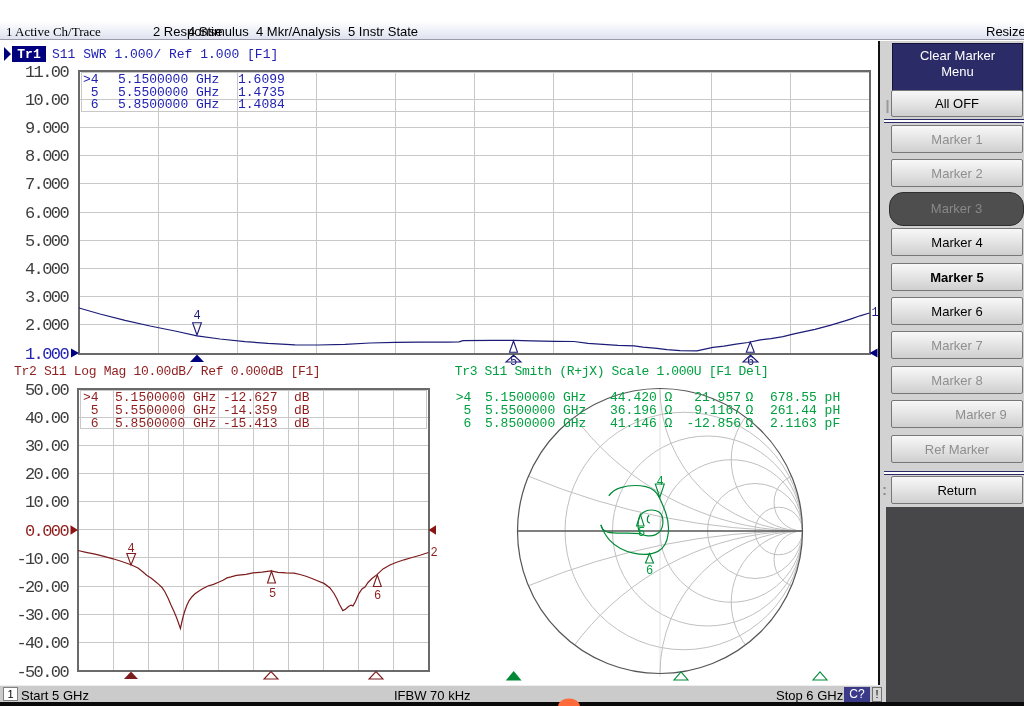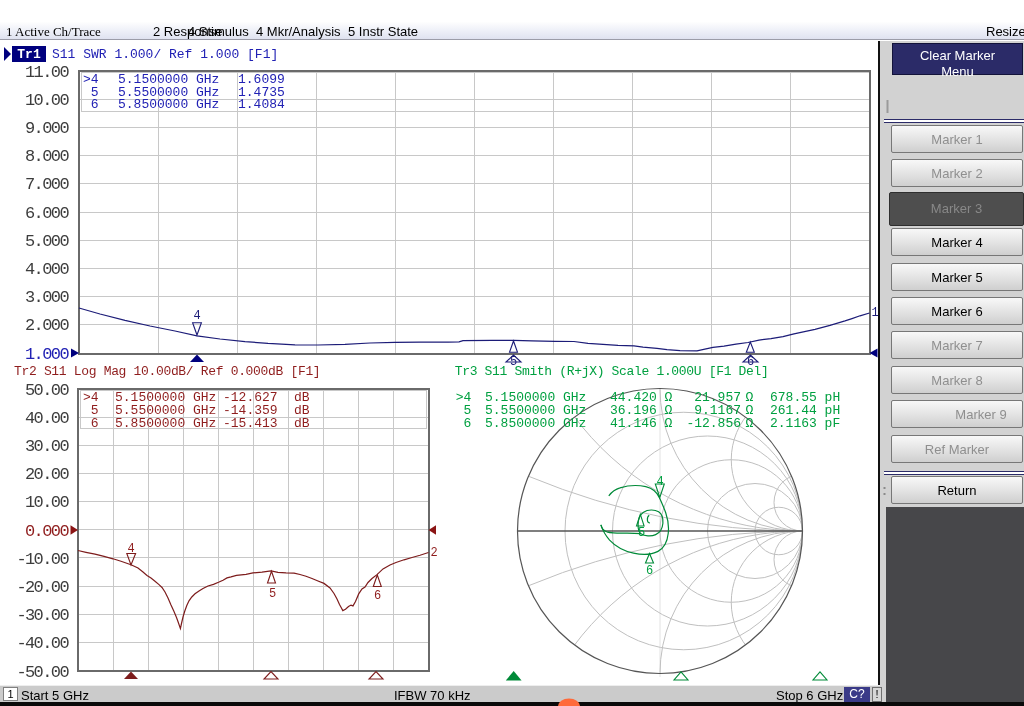"Clear Marker" #skheader { height: 32px -> 54px }
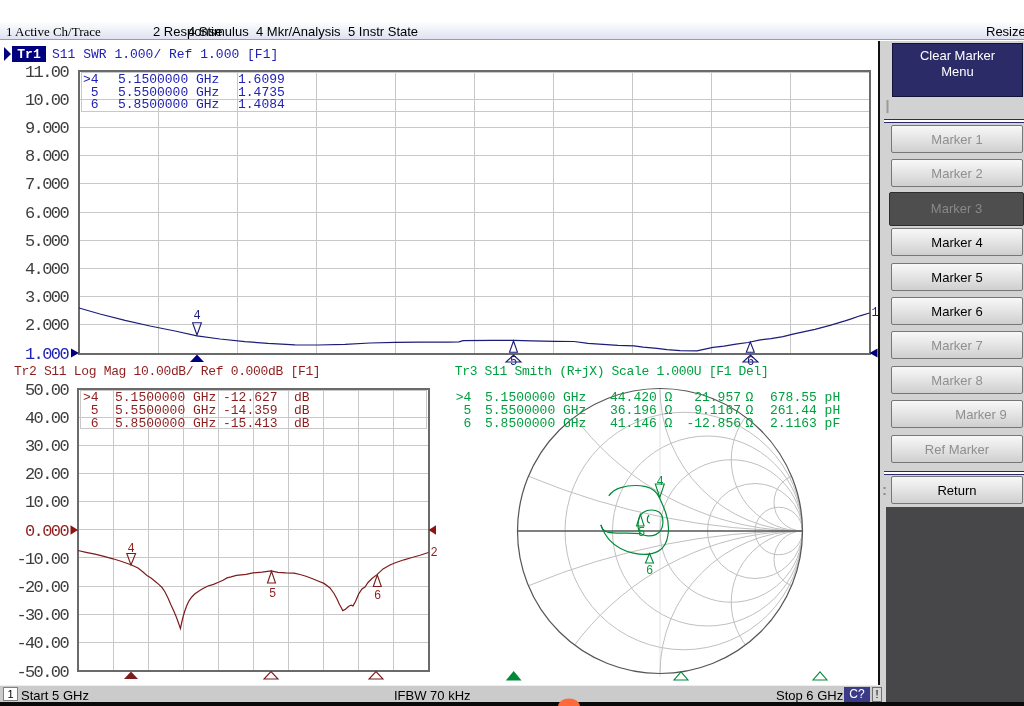"All OFF" div.abs { html: none -> <div>All OFF</div> }
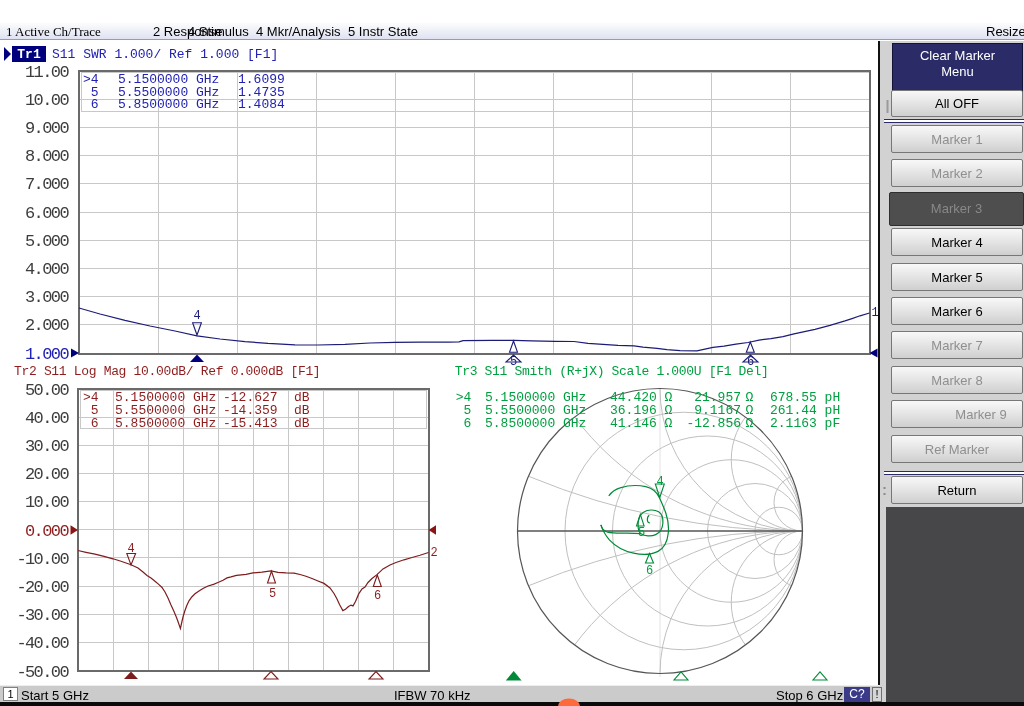"Marker 3" div.abs { border-radius: none -> 14px }
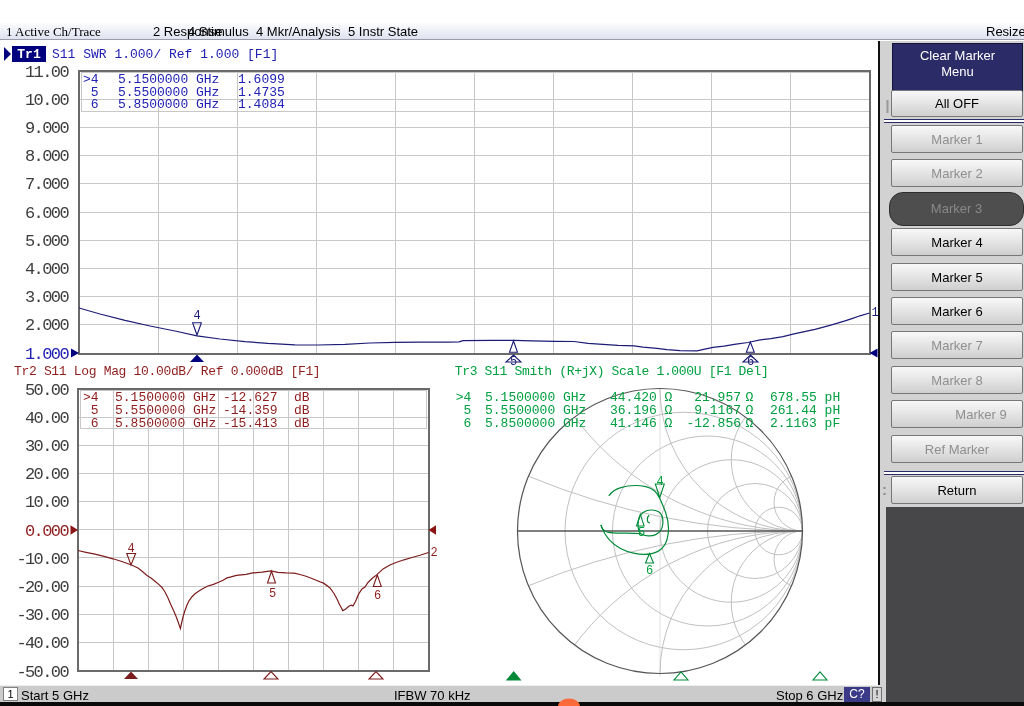"Marker 5" div.abs { font-weight: none -> bold }
